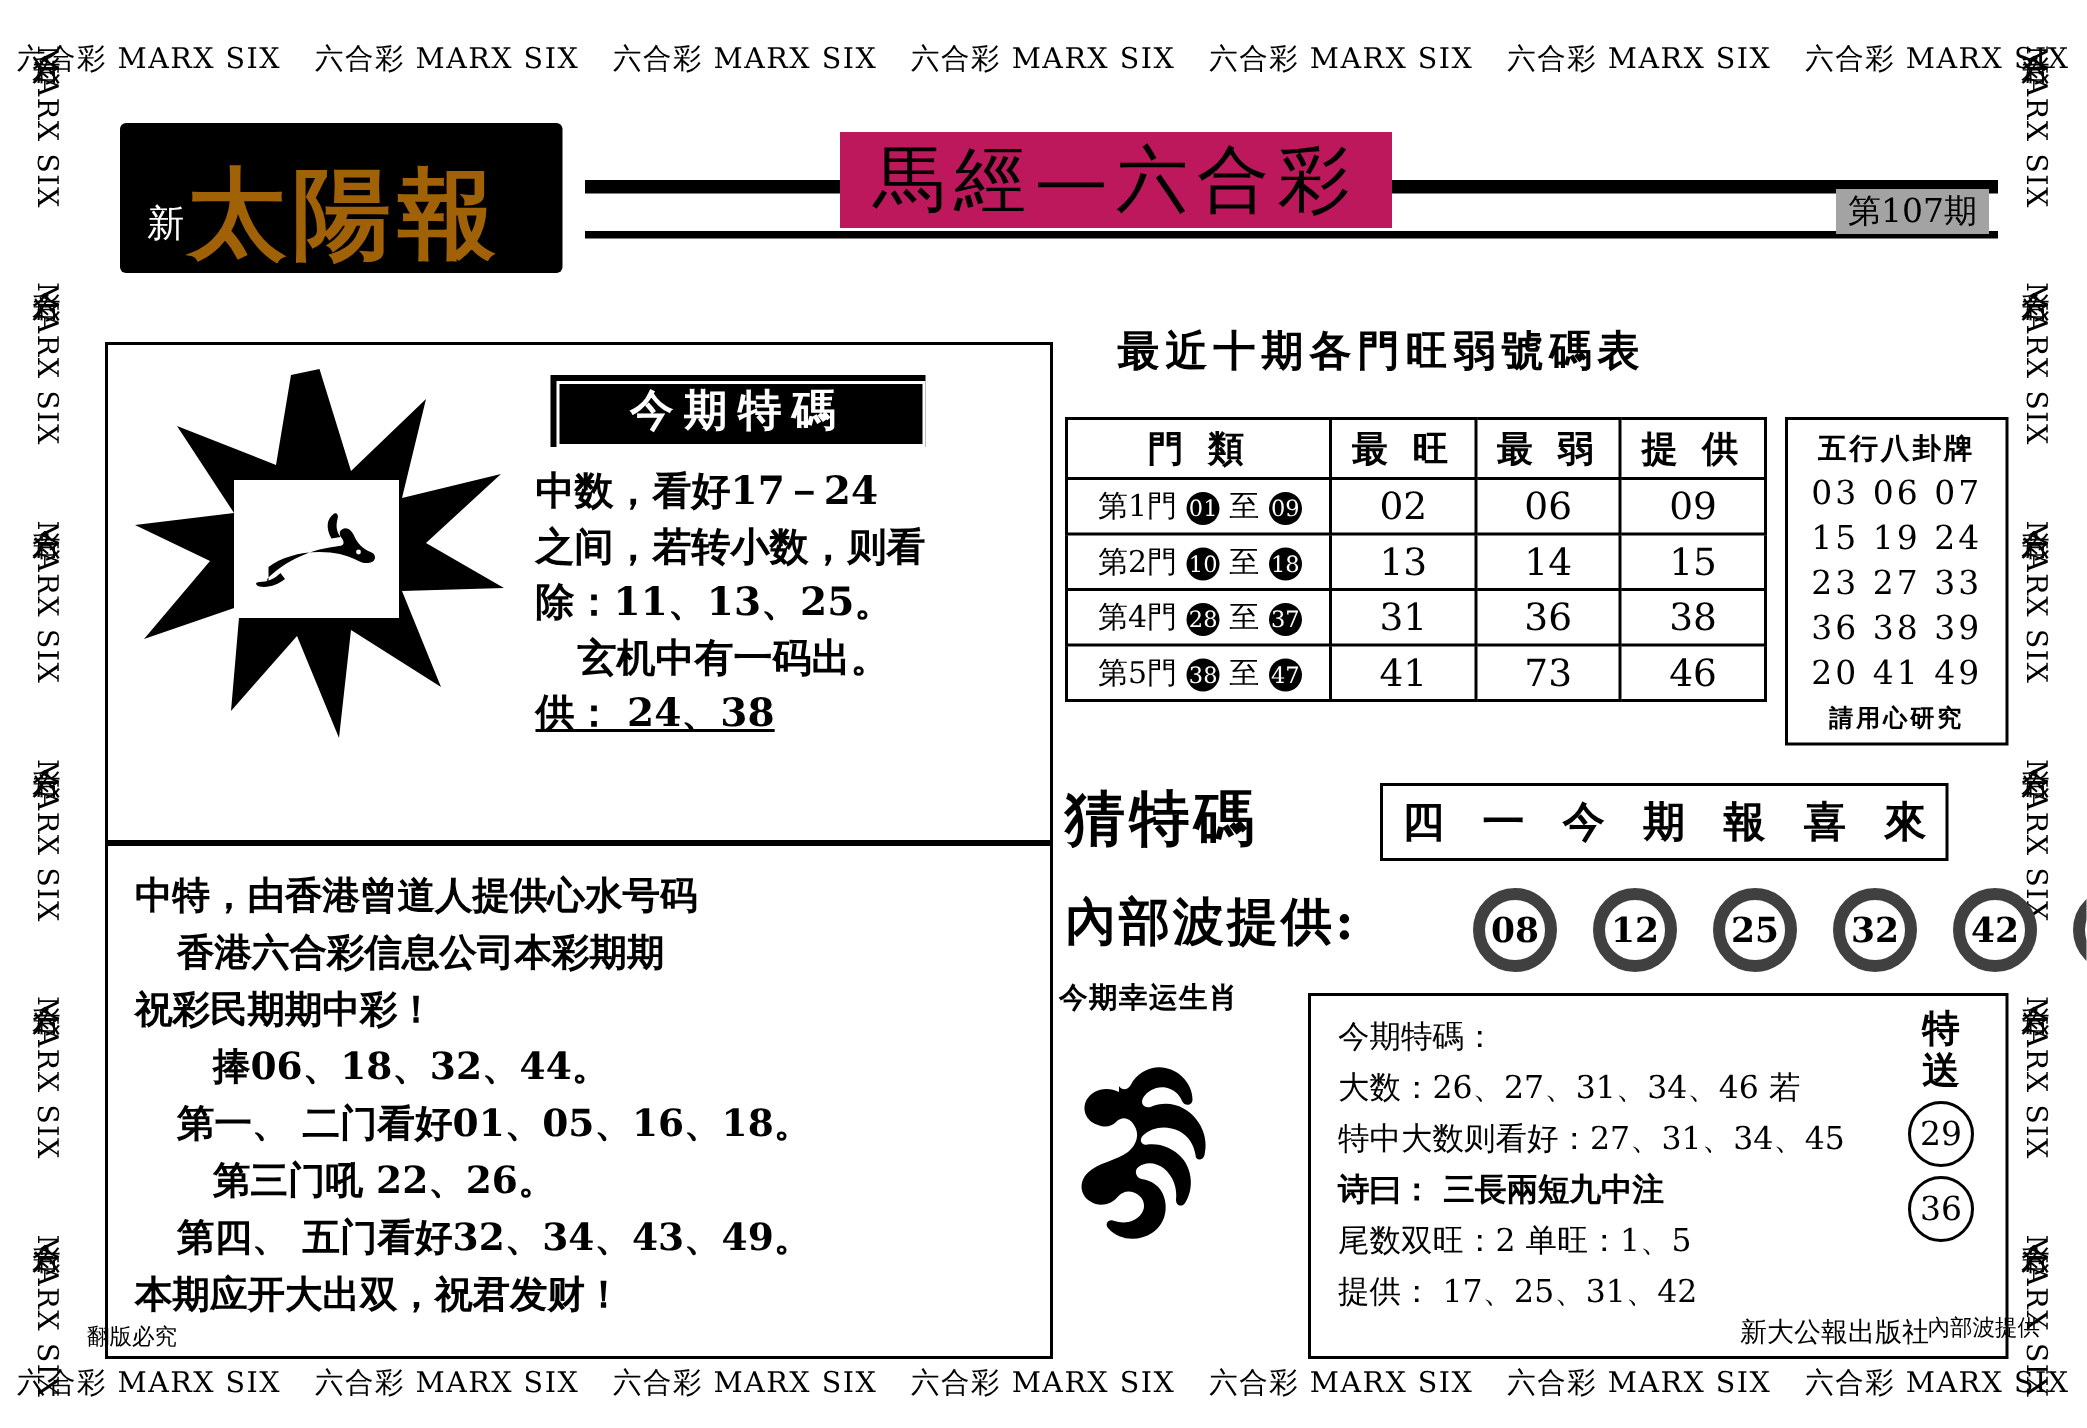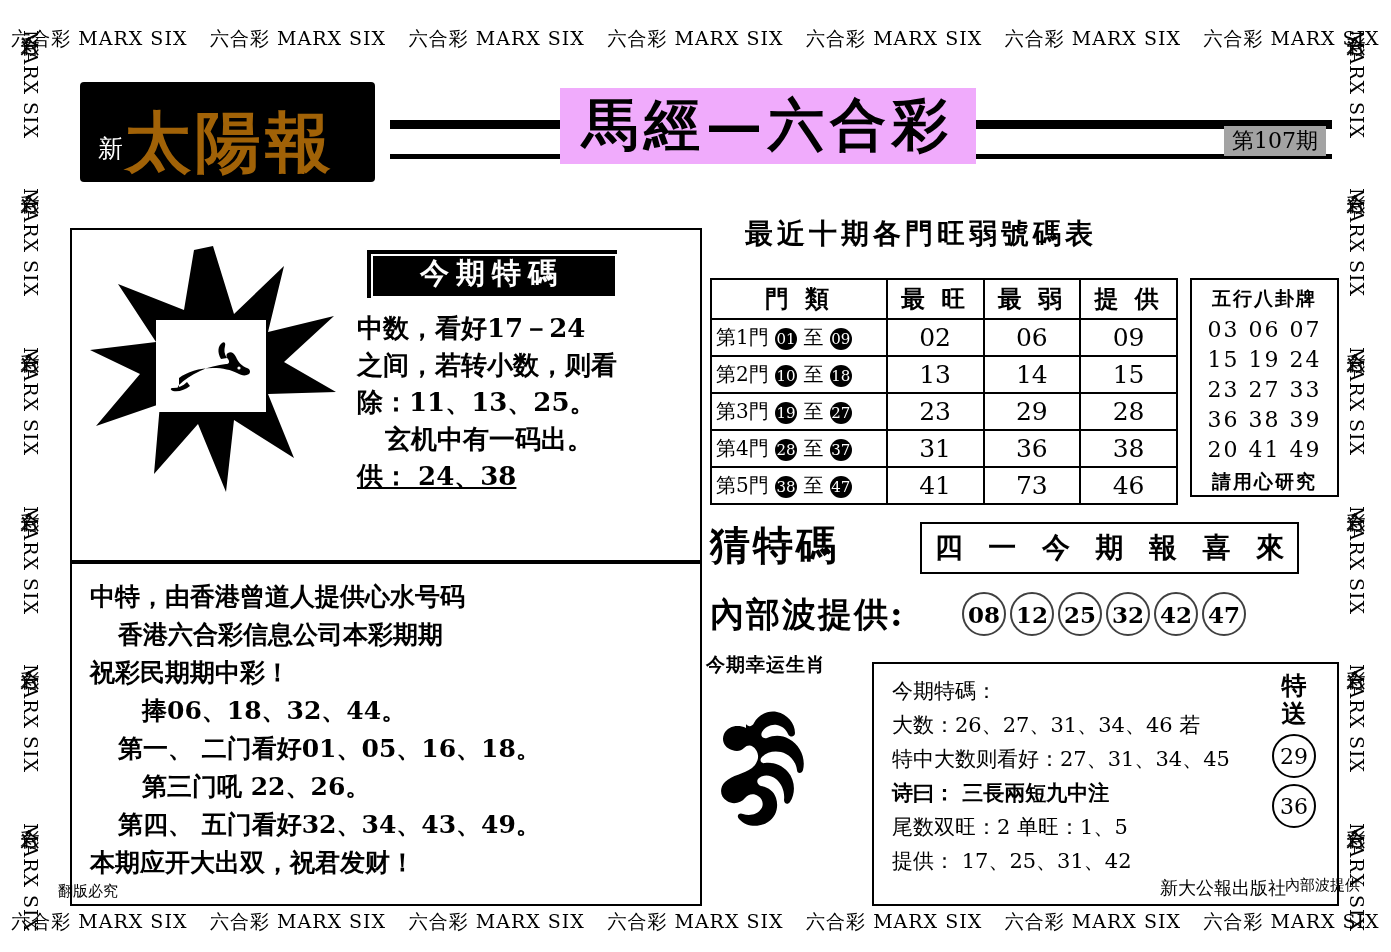"馬經—六合彩" .maintitle { background: #f0abfc -> #be185d; font-size: 56px -> 48px; font-weight: bold -> normal }
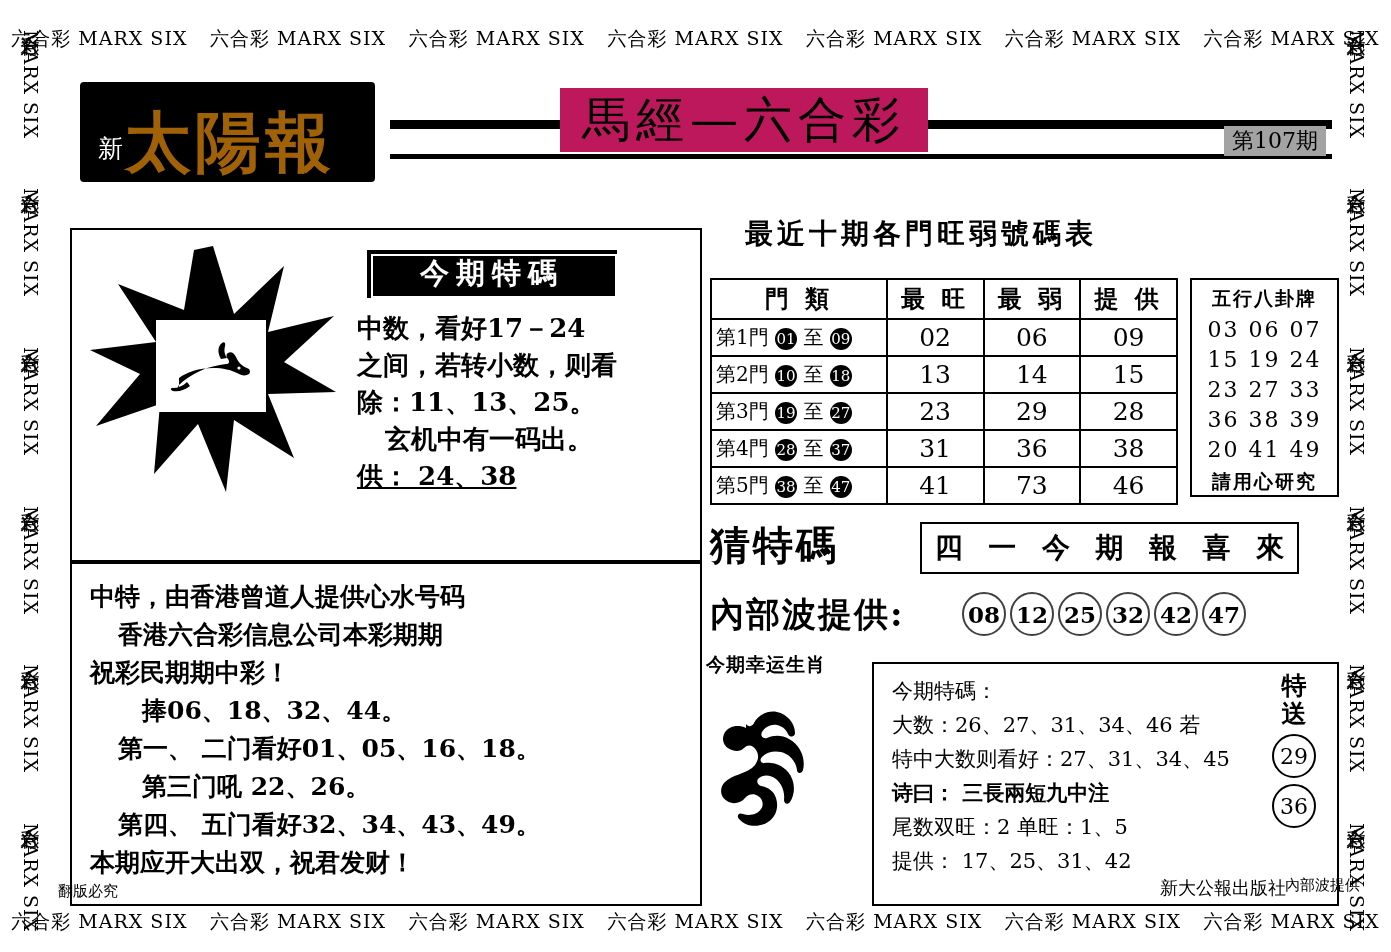"第1門 01 至 09" #tbl td.rowlab { padding-left: 4px -> 20px }
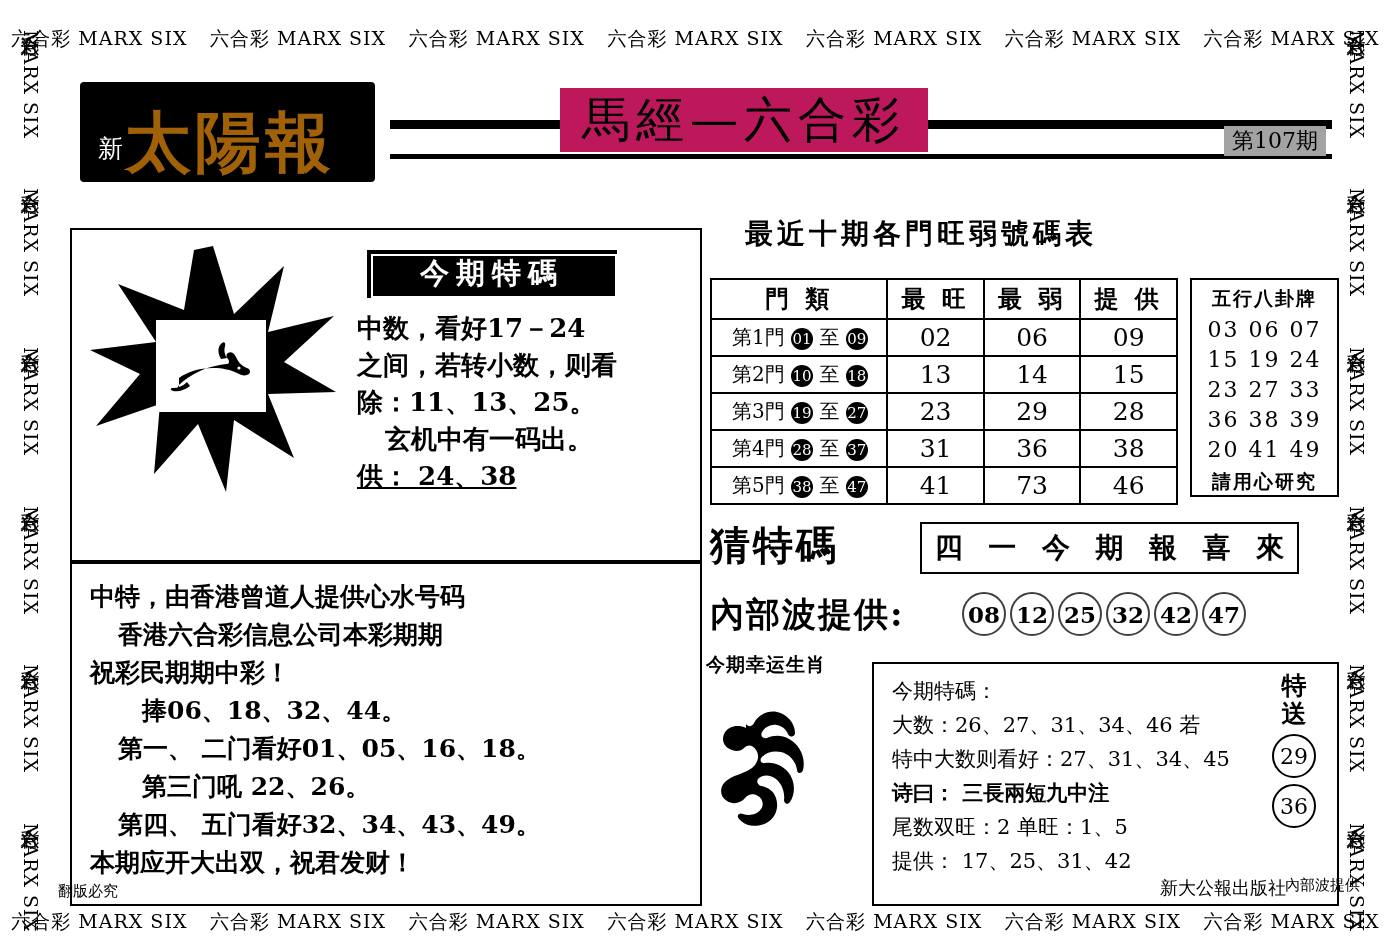"第3門 19 至 27" tr { html: <tr> <td> <span>第3門</span> <span>19</span> <span>至</span> <span>27</span> </td> <td>23</td> <td>29</td> <td>28</td> </tr> -> none }
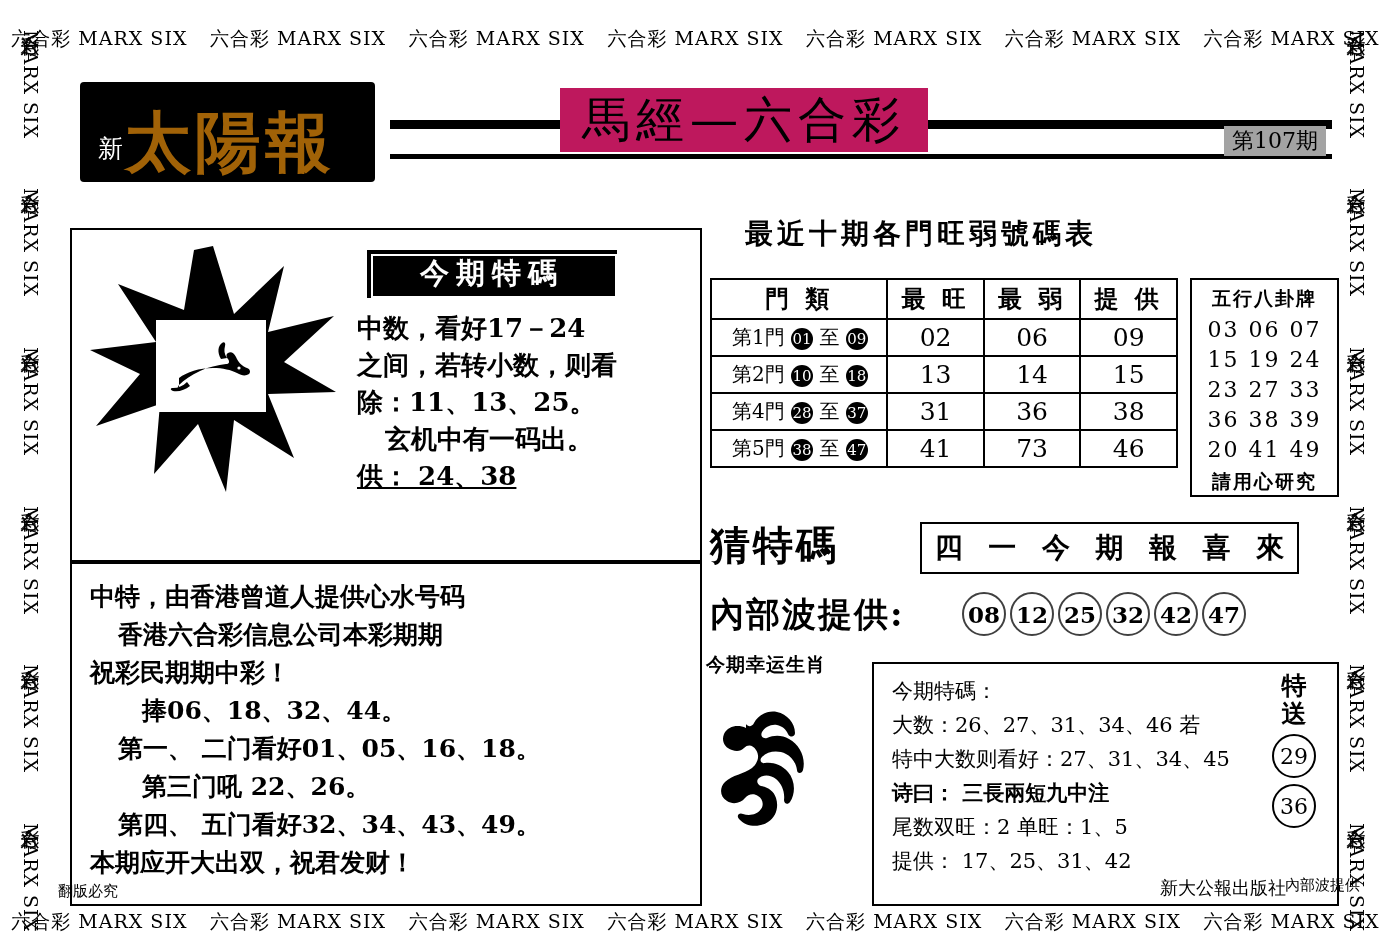"請用心研究" .bagua-foot { font-size: 19px -> 16px }
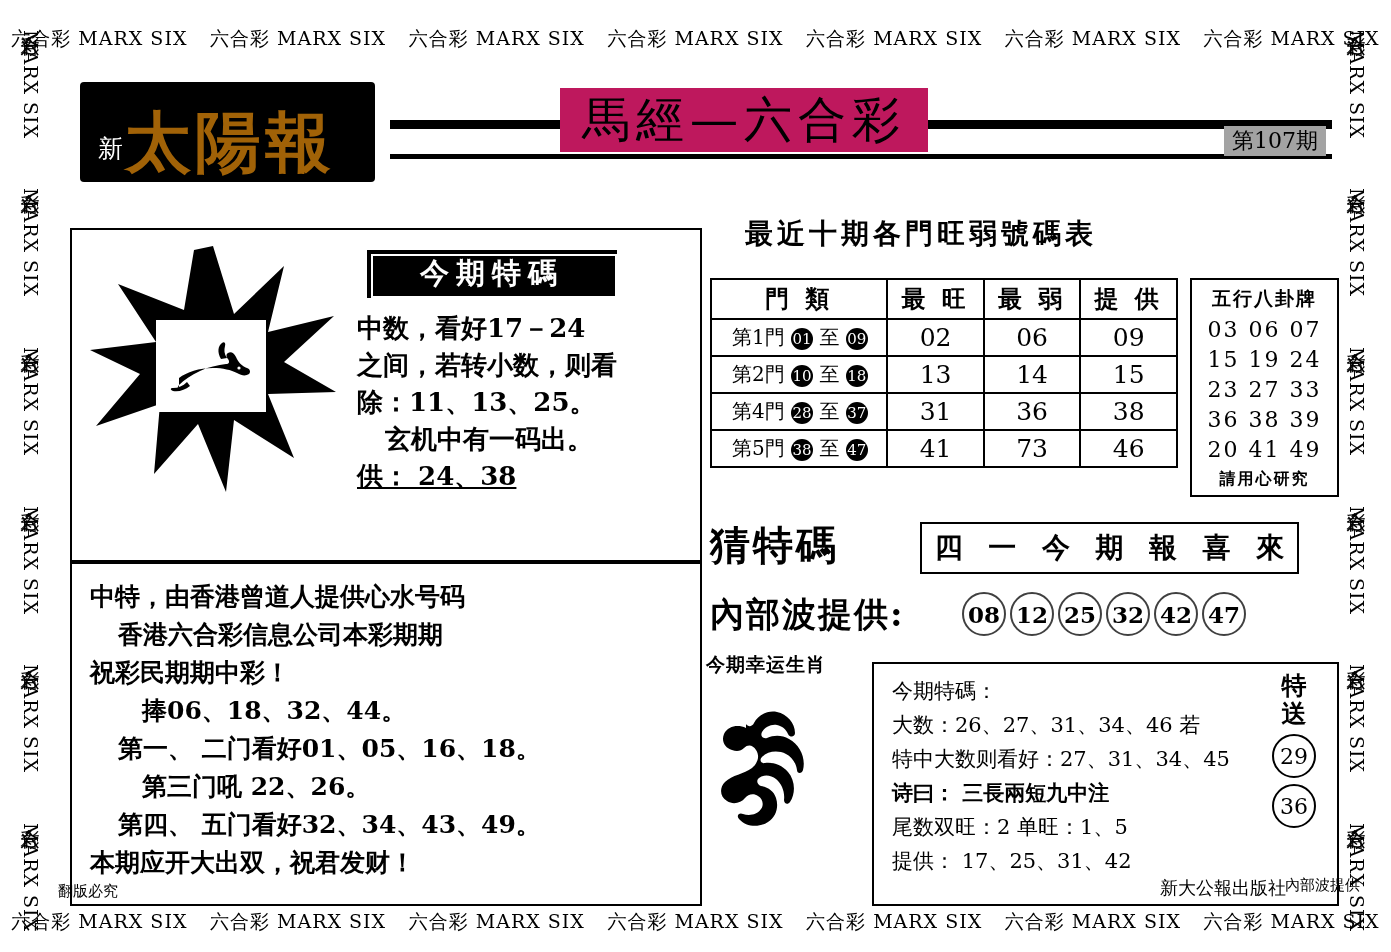"08" .ball { border: 2px solid #404040 -> 8px solid #404040; margin-left: none -> 20px }
